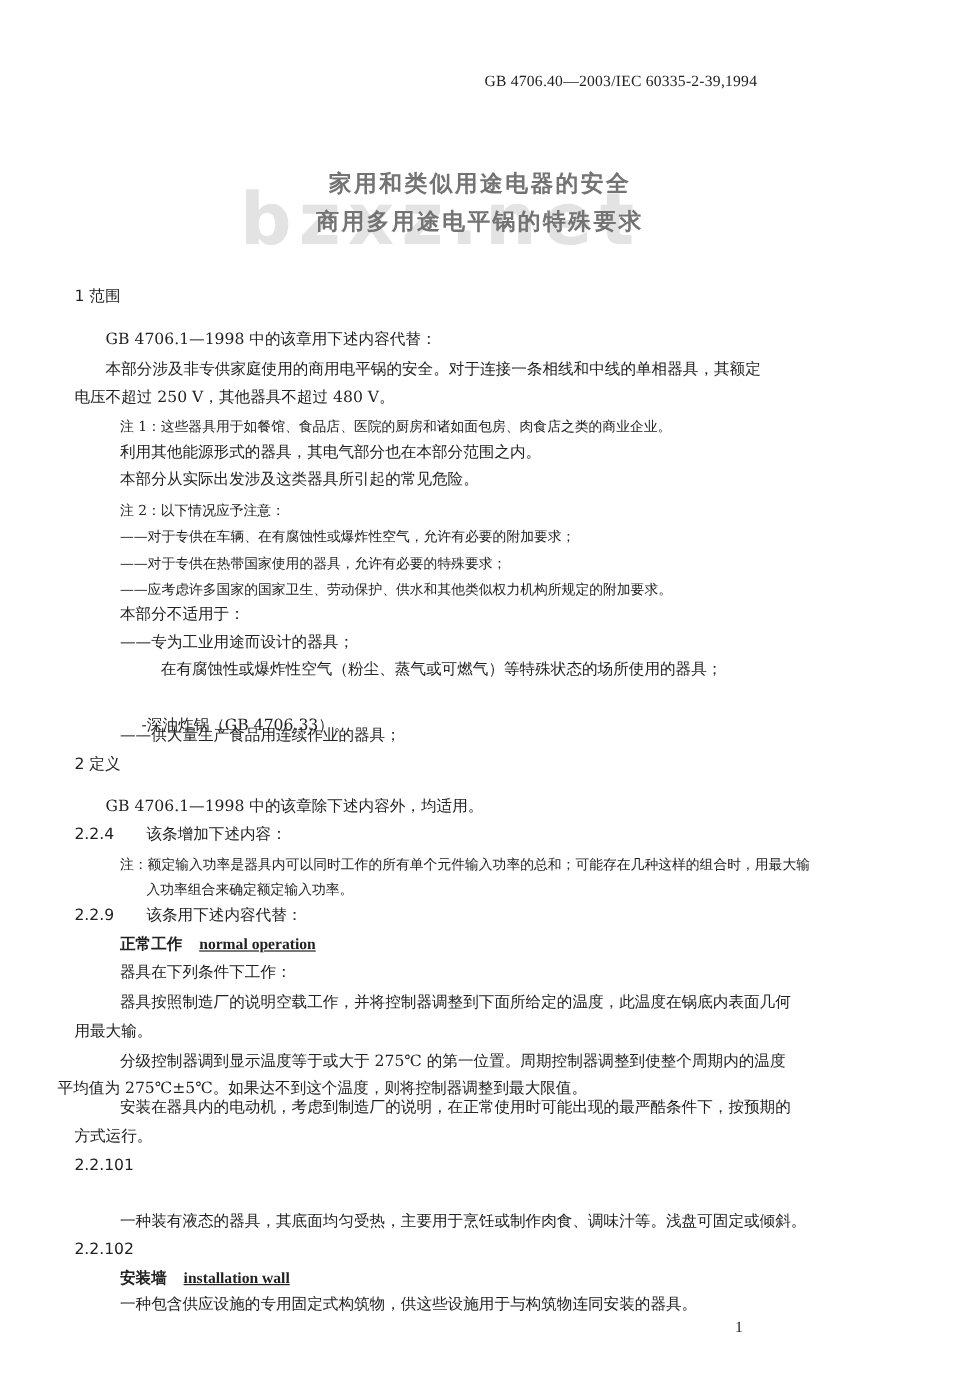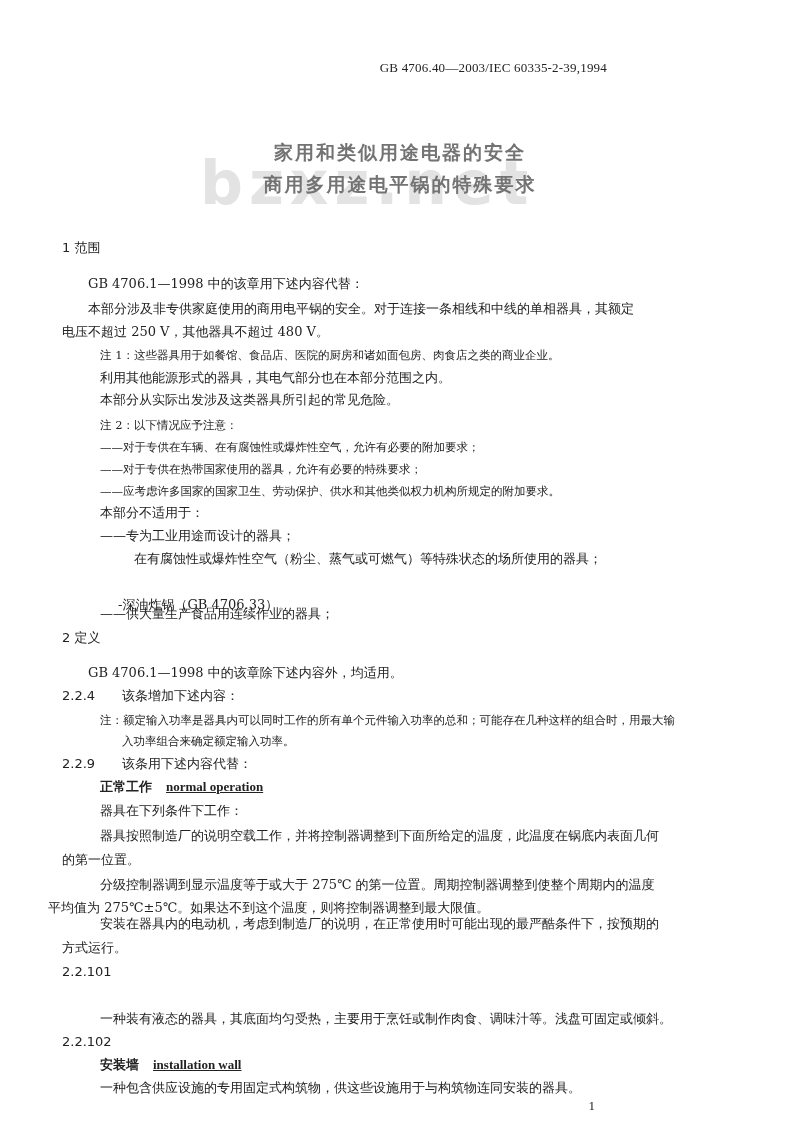"GB 4706.40—2003/IEC 60335-2-39,1994" .page { padding-left: none -> 24px }
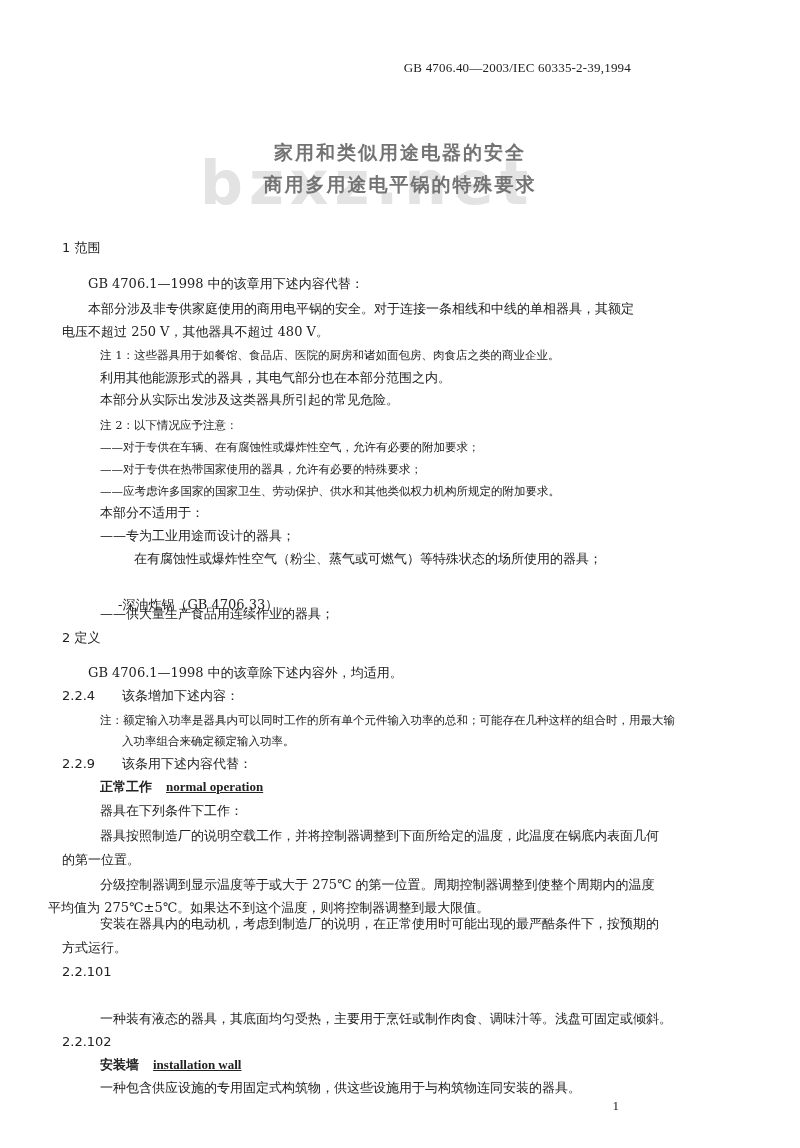"的第一位置。" div.line { text: 的第一位置 -> 用最大输 }
